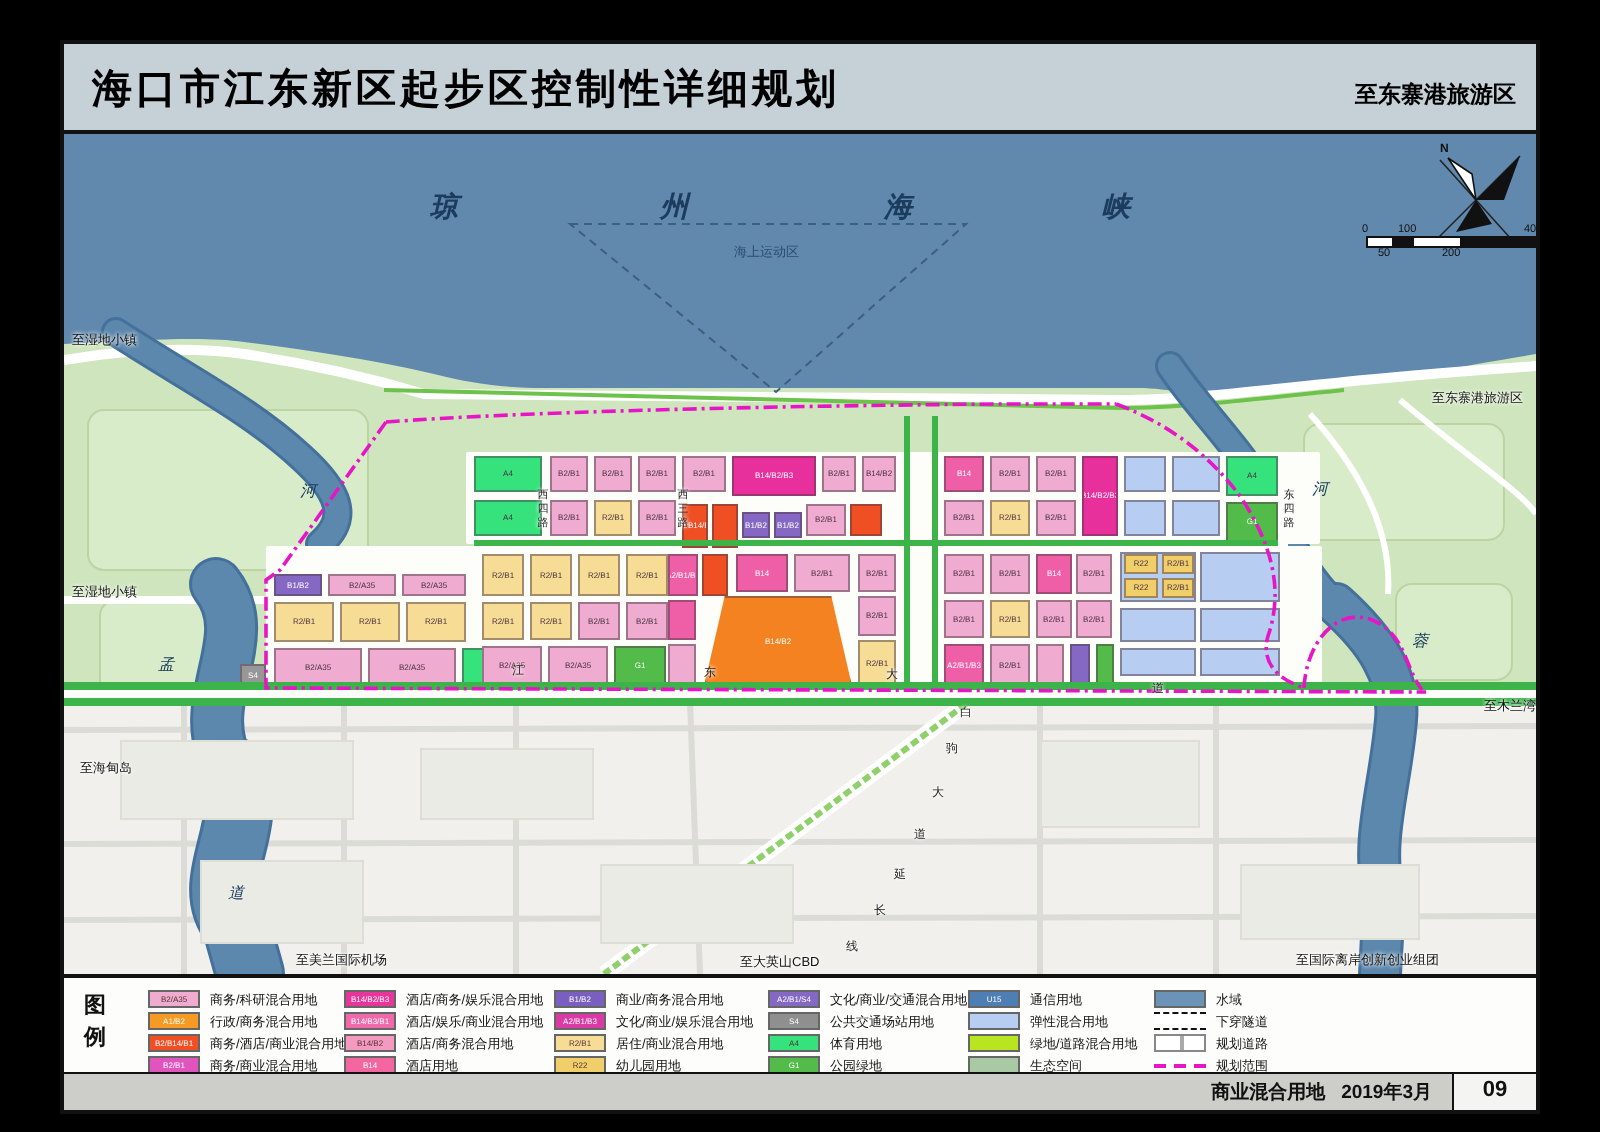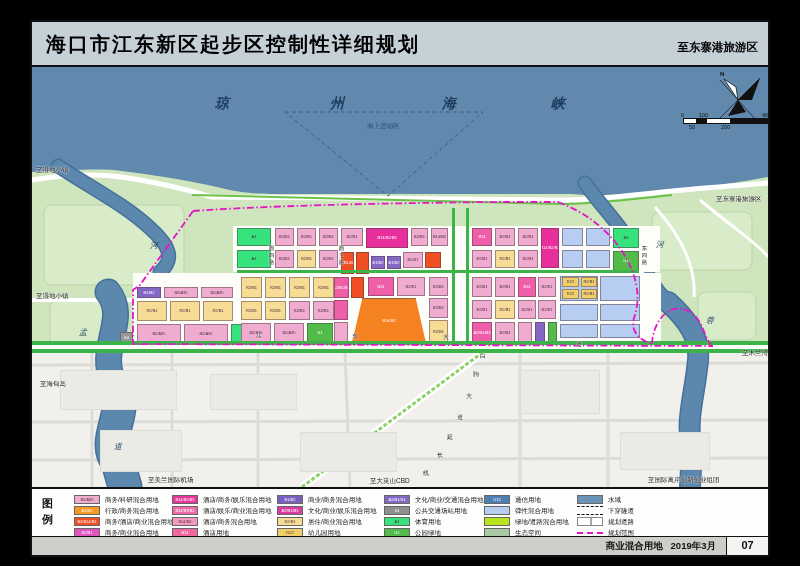"07" div { text: 07 -> 09 }
